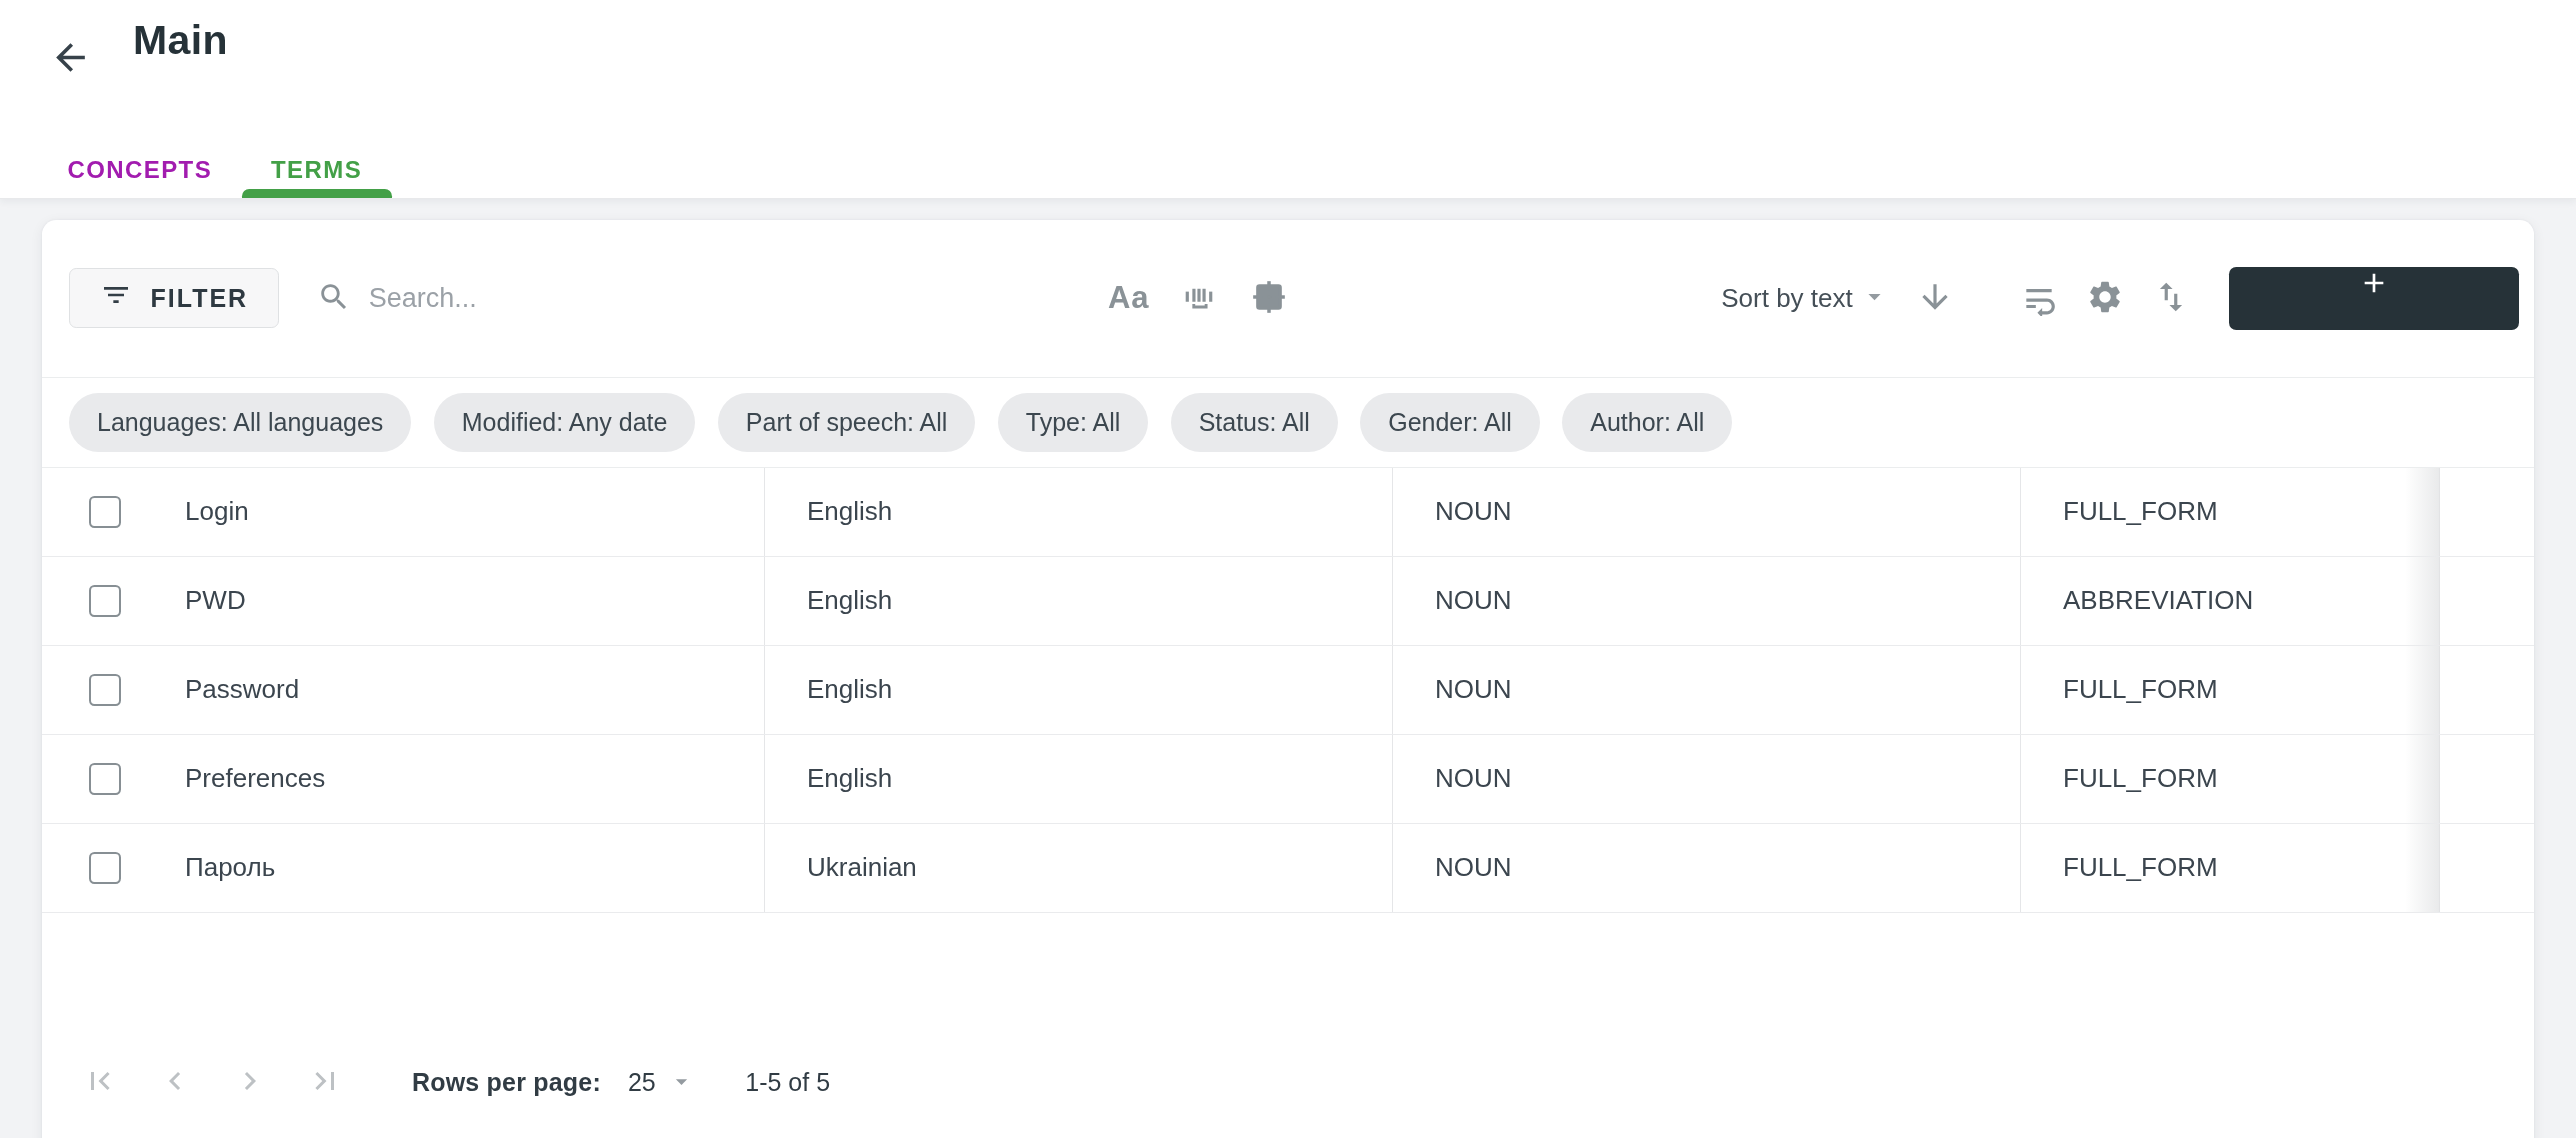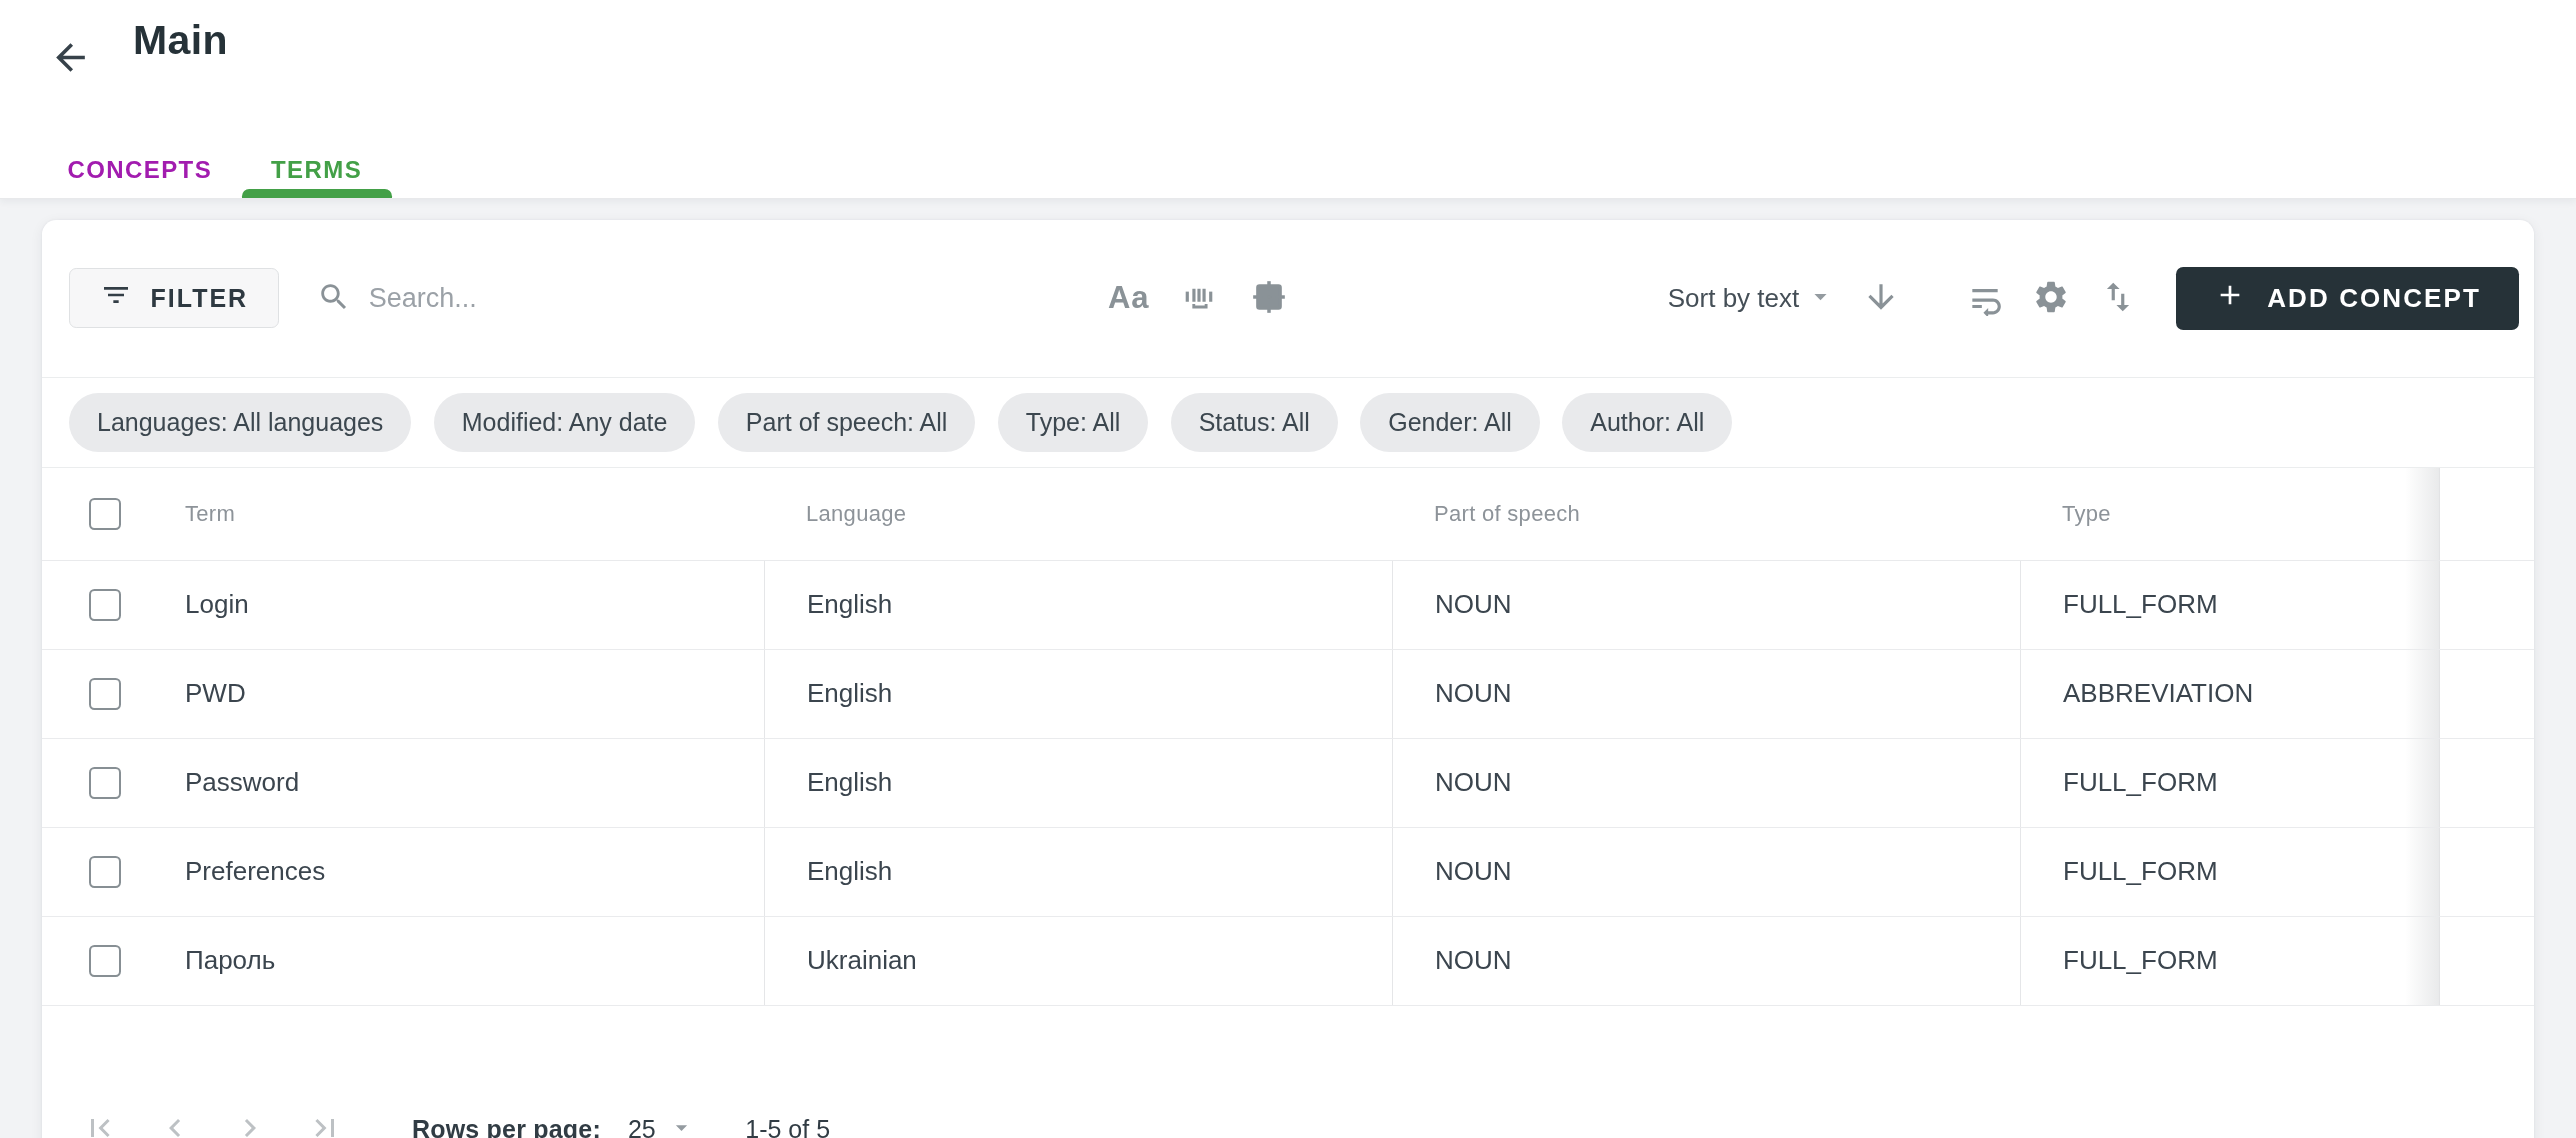"ADD CONCEPT" .add-btn { flex-direction: none -> column }
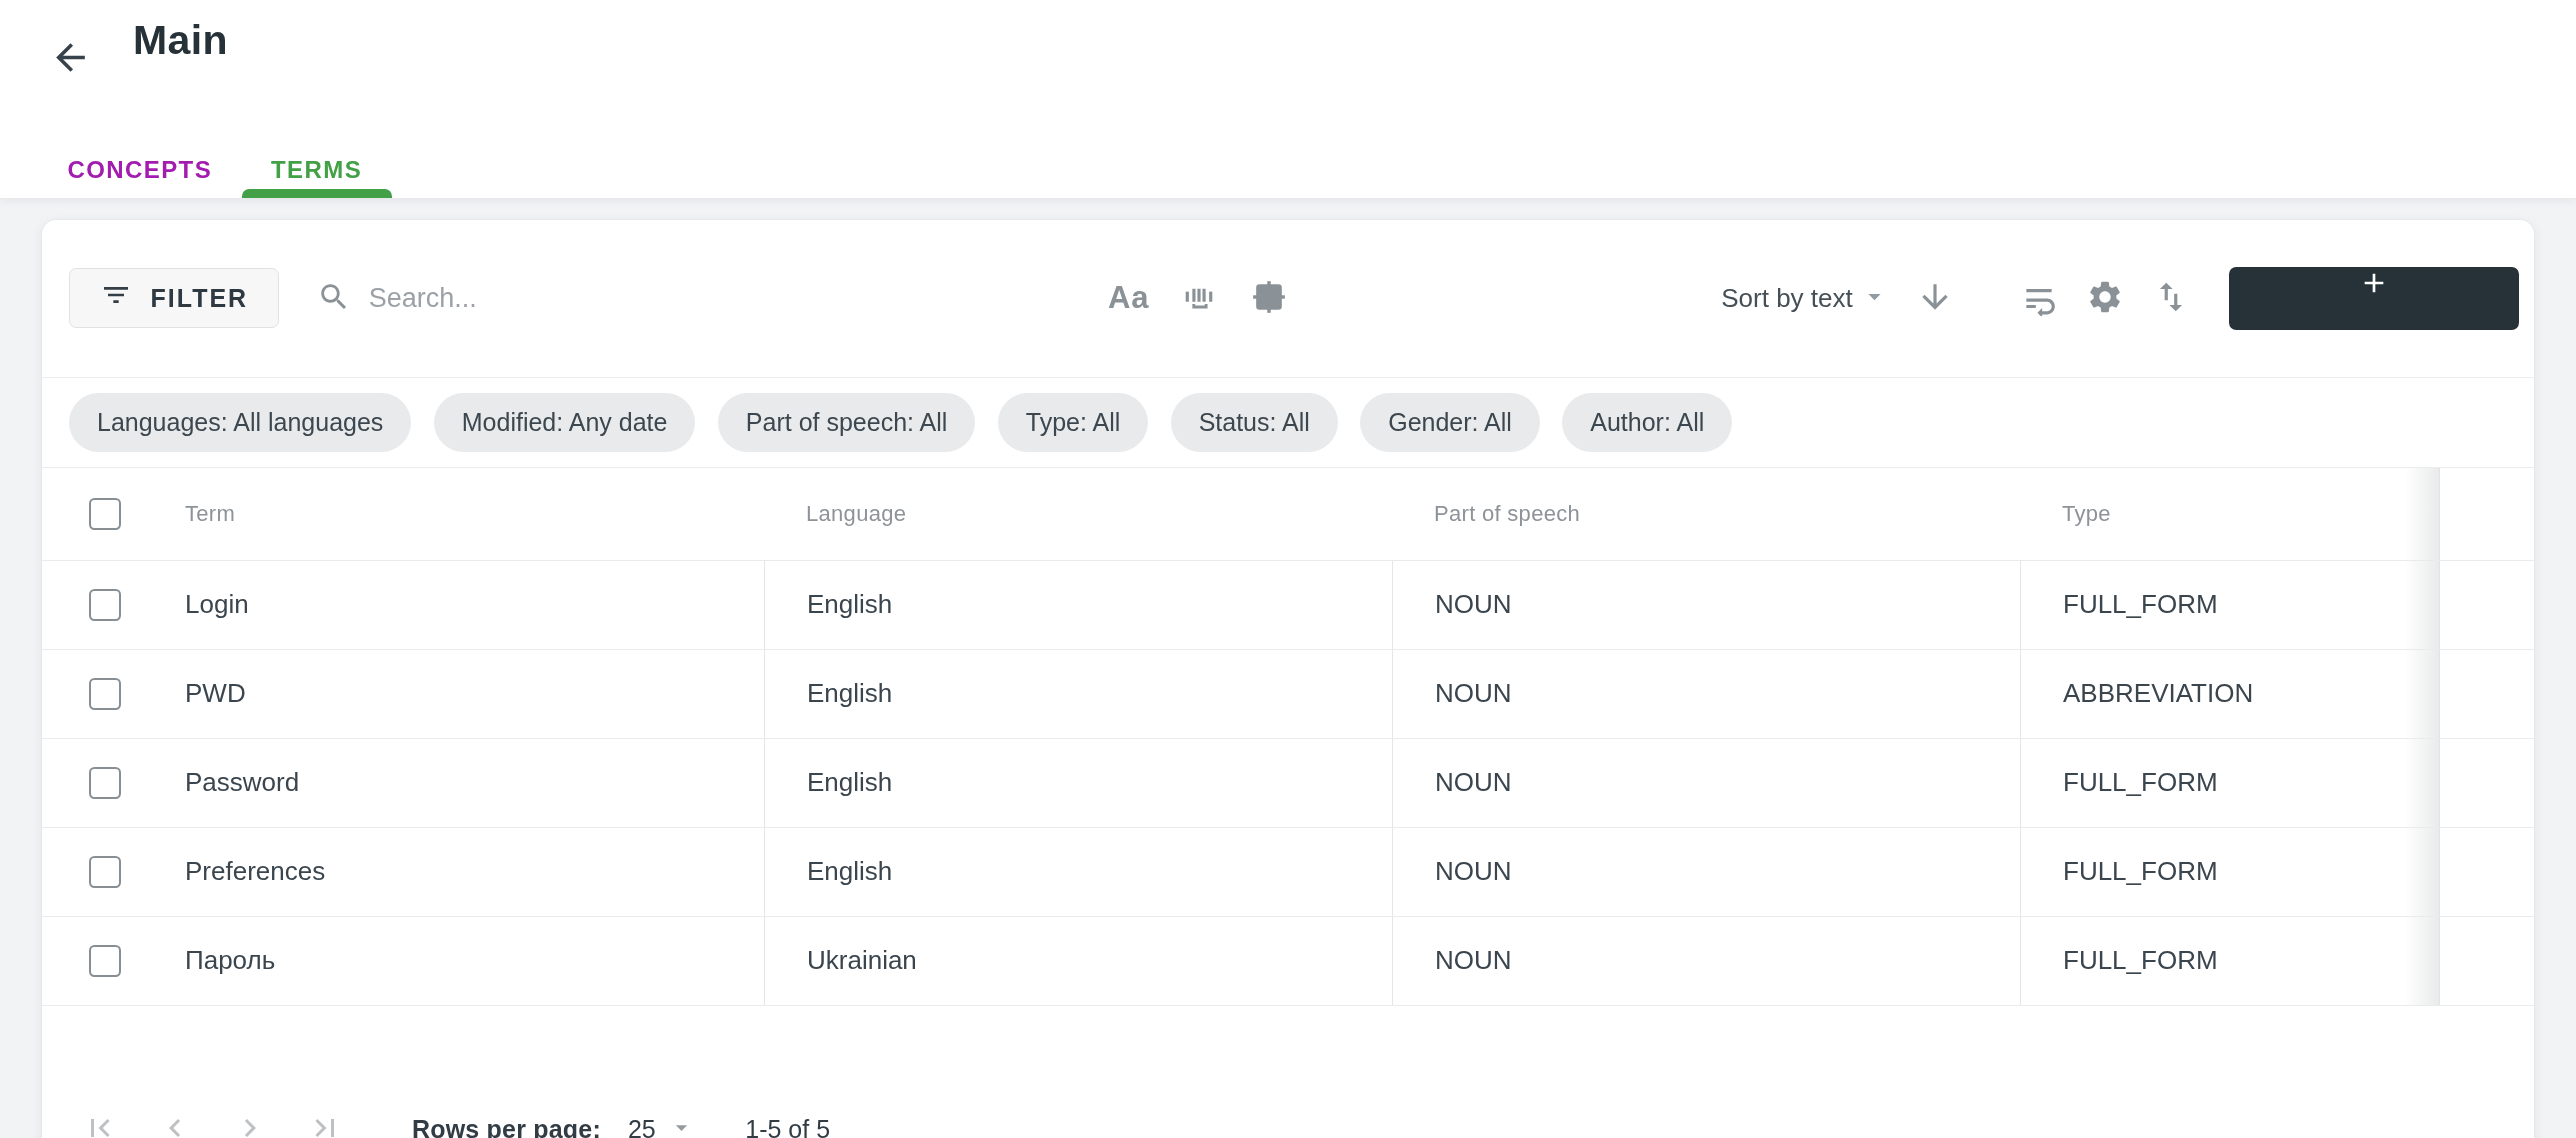"Term" div.grid-row { html: <div> <div> <span></span> <span>Term</span> </div> <div>Language</div> <div>Part of speech</div> <div>Type</div> <div></div> </div> -> none }
